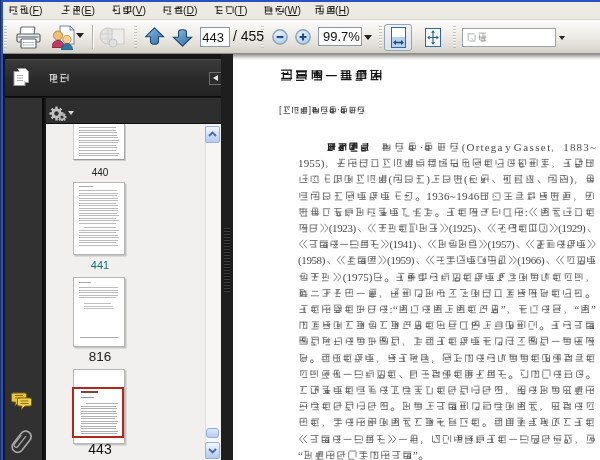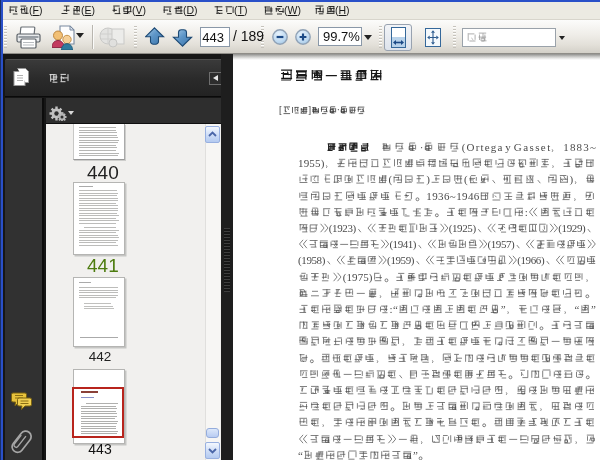"/ 189" div.abs { text: 189 -> 455 }
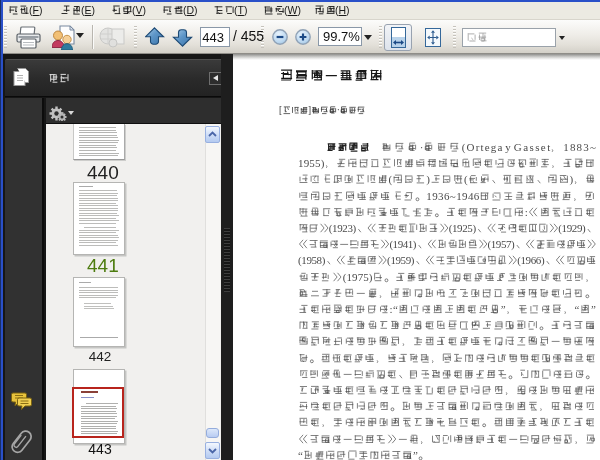"440" div.abs { font-size: 19px -> 10px; text-align: none -> center }
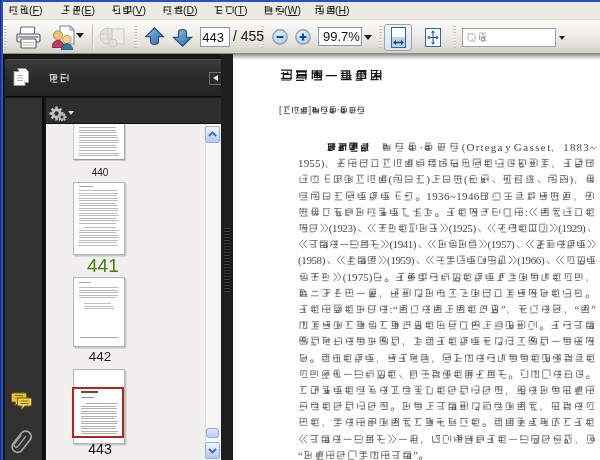"441" div.abs { color: #4d7c0f -> #0f766e; font-size: 19px -> 11px; text-align: left -> center }
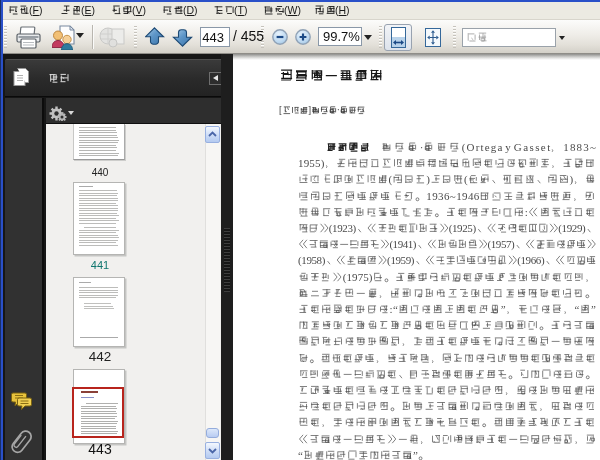"442" div.abs { text: 442 -> 816 }
